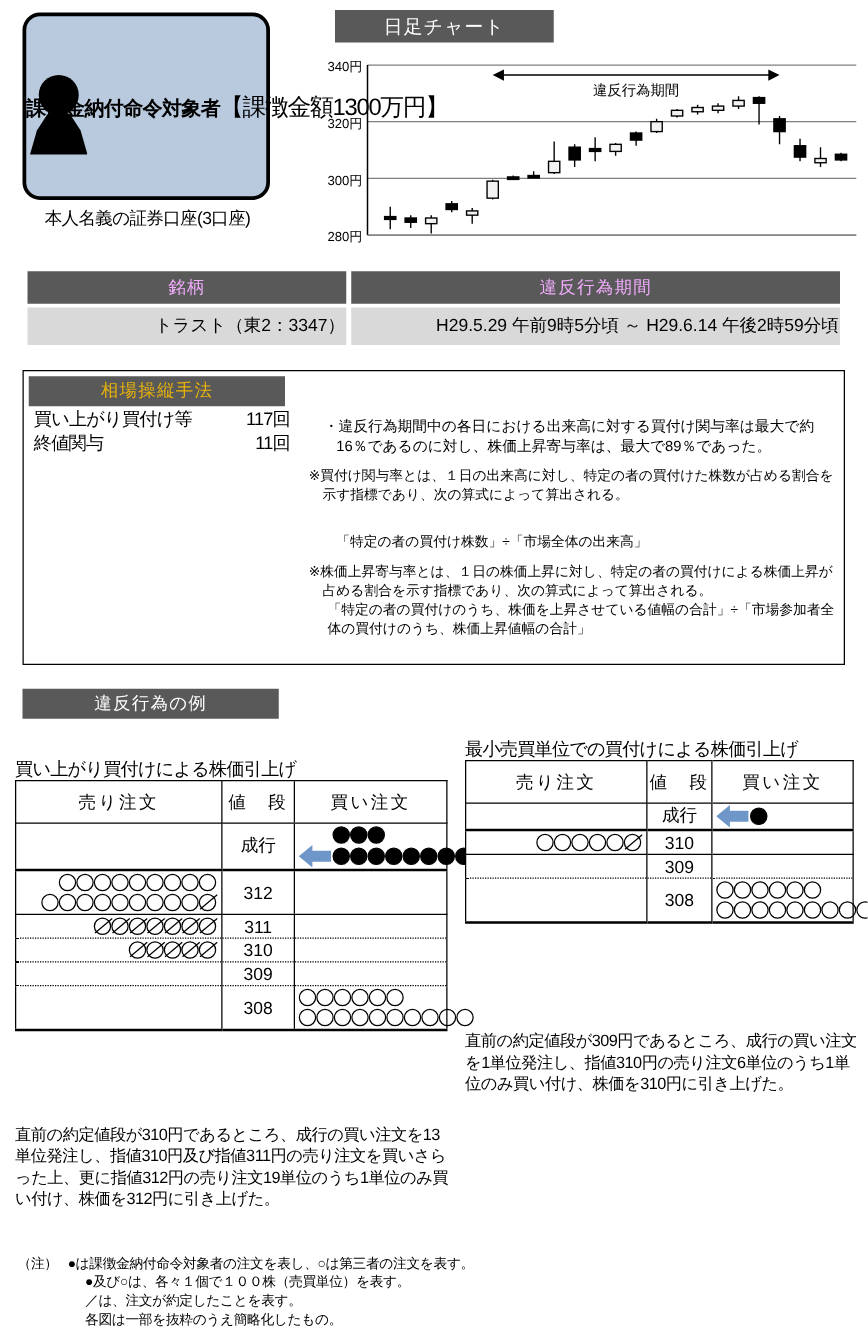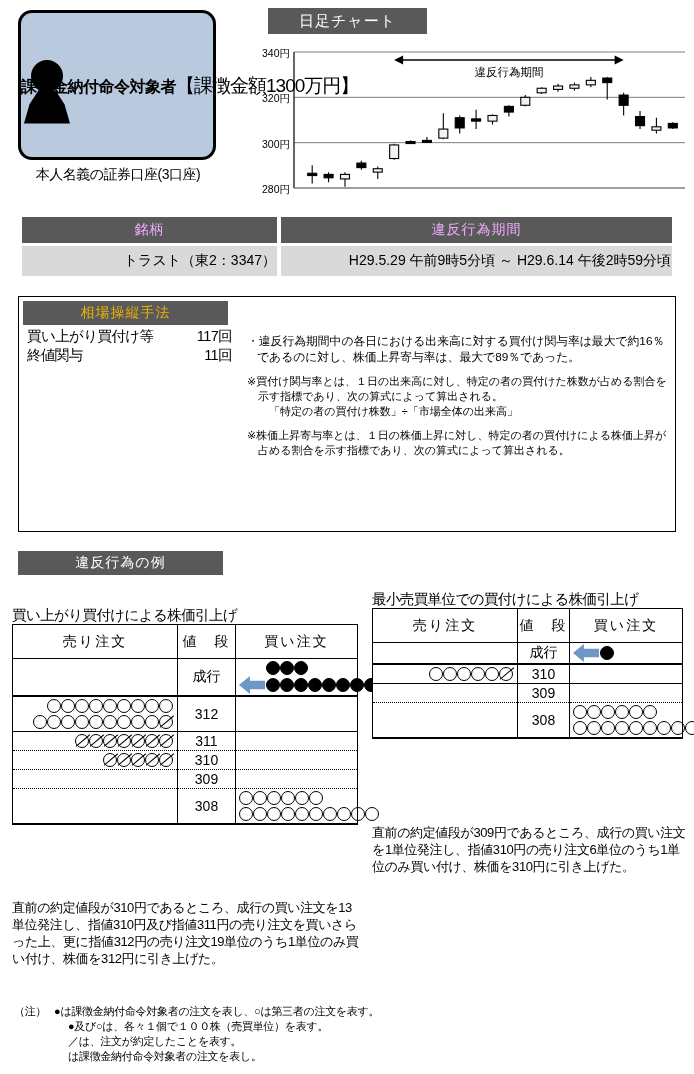"日足チャート" #chart-title-bar { width: 159px -> 175px }
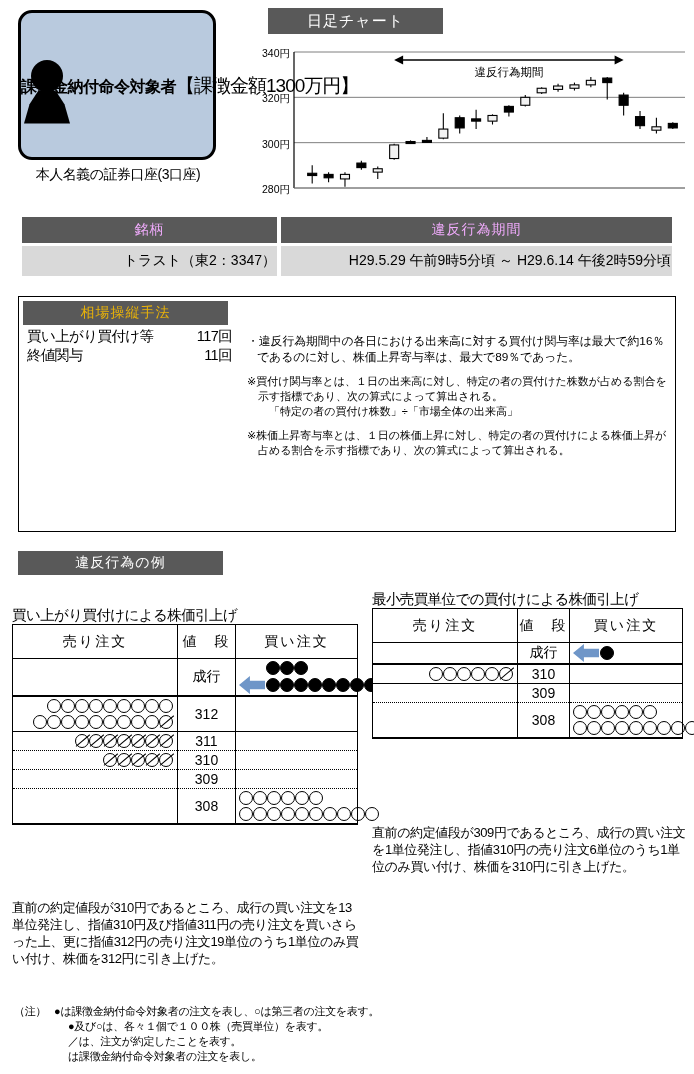"・違反行為期間中の各日における出来高に対する買付け関与率は最大で約16％であるの" #manip-right .bullet { margin-left: none -> 12px }
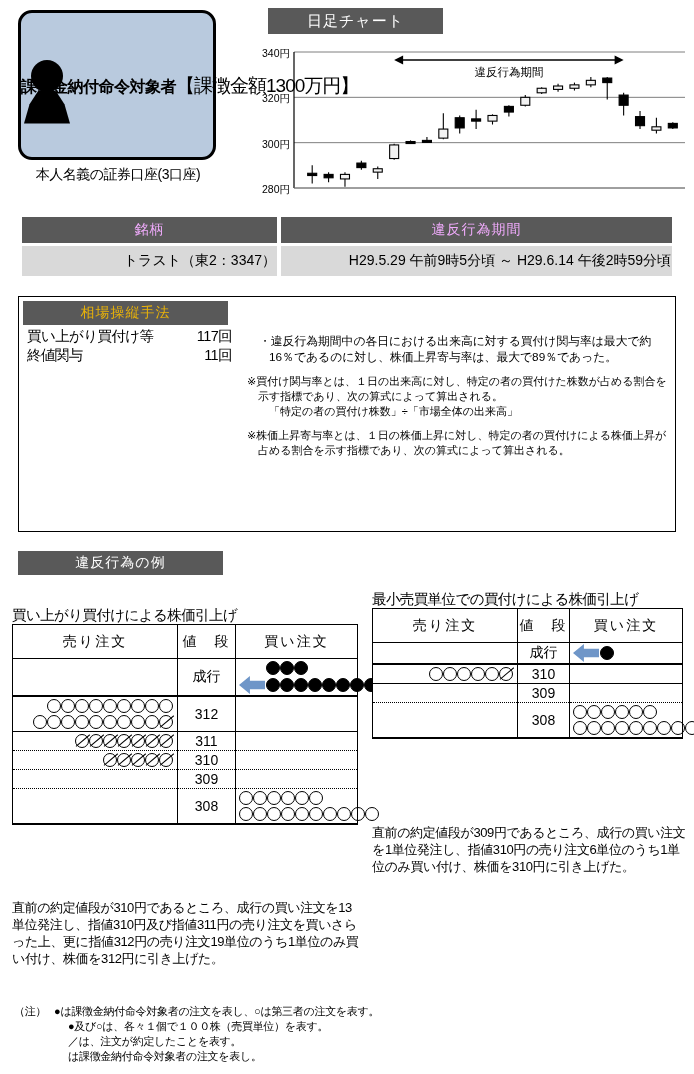"「特定の者の買付け株数」÷「市場全体の出来高」" #manip-right .note .ind { margin-top: none -> 23px }
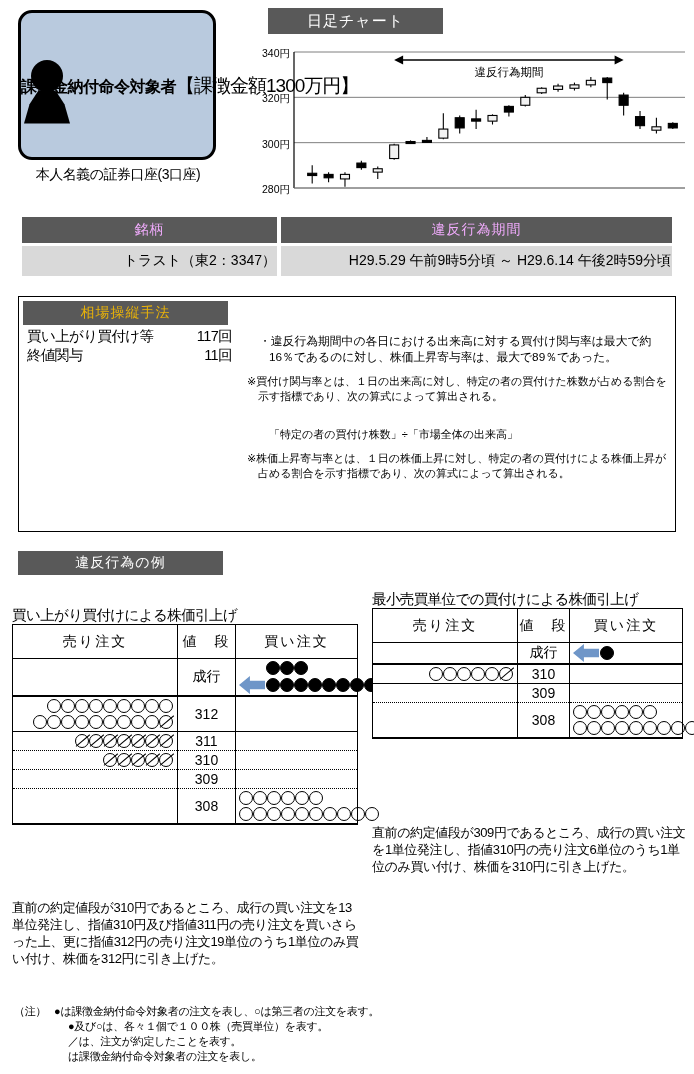"「特定の者の買付けのうち、株価を上昇させている値幅の合計」÷「市場参加者全体の買" span.ind2 { html: none -> <span>「特定の者の買付けのうち、株価を上昇させている値幅の合計」÷「市場参加者全体の買付けのうち、株価上昇値幅の合計」</span> }
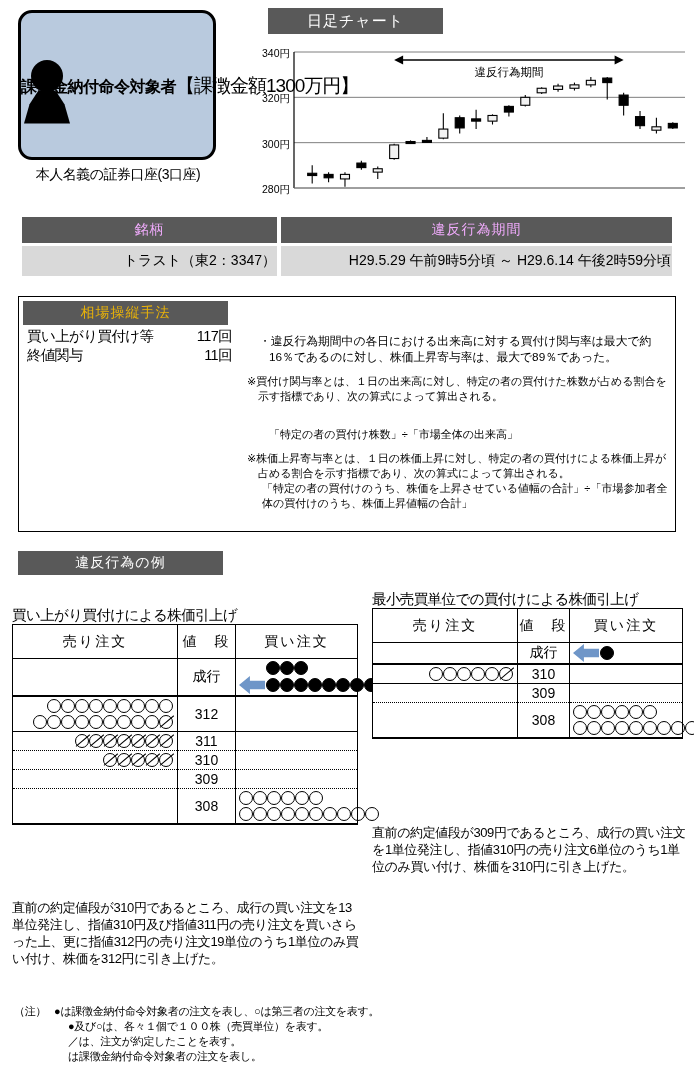"は課徴金納付命令対象者の注文を表し。" span.l { text: は課徴金納付命令対象者の注文を表し -> 各図は一部を抜粋のうえ簡略化したもの }
